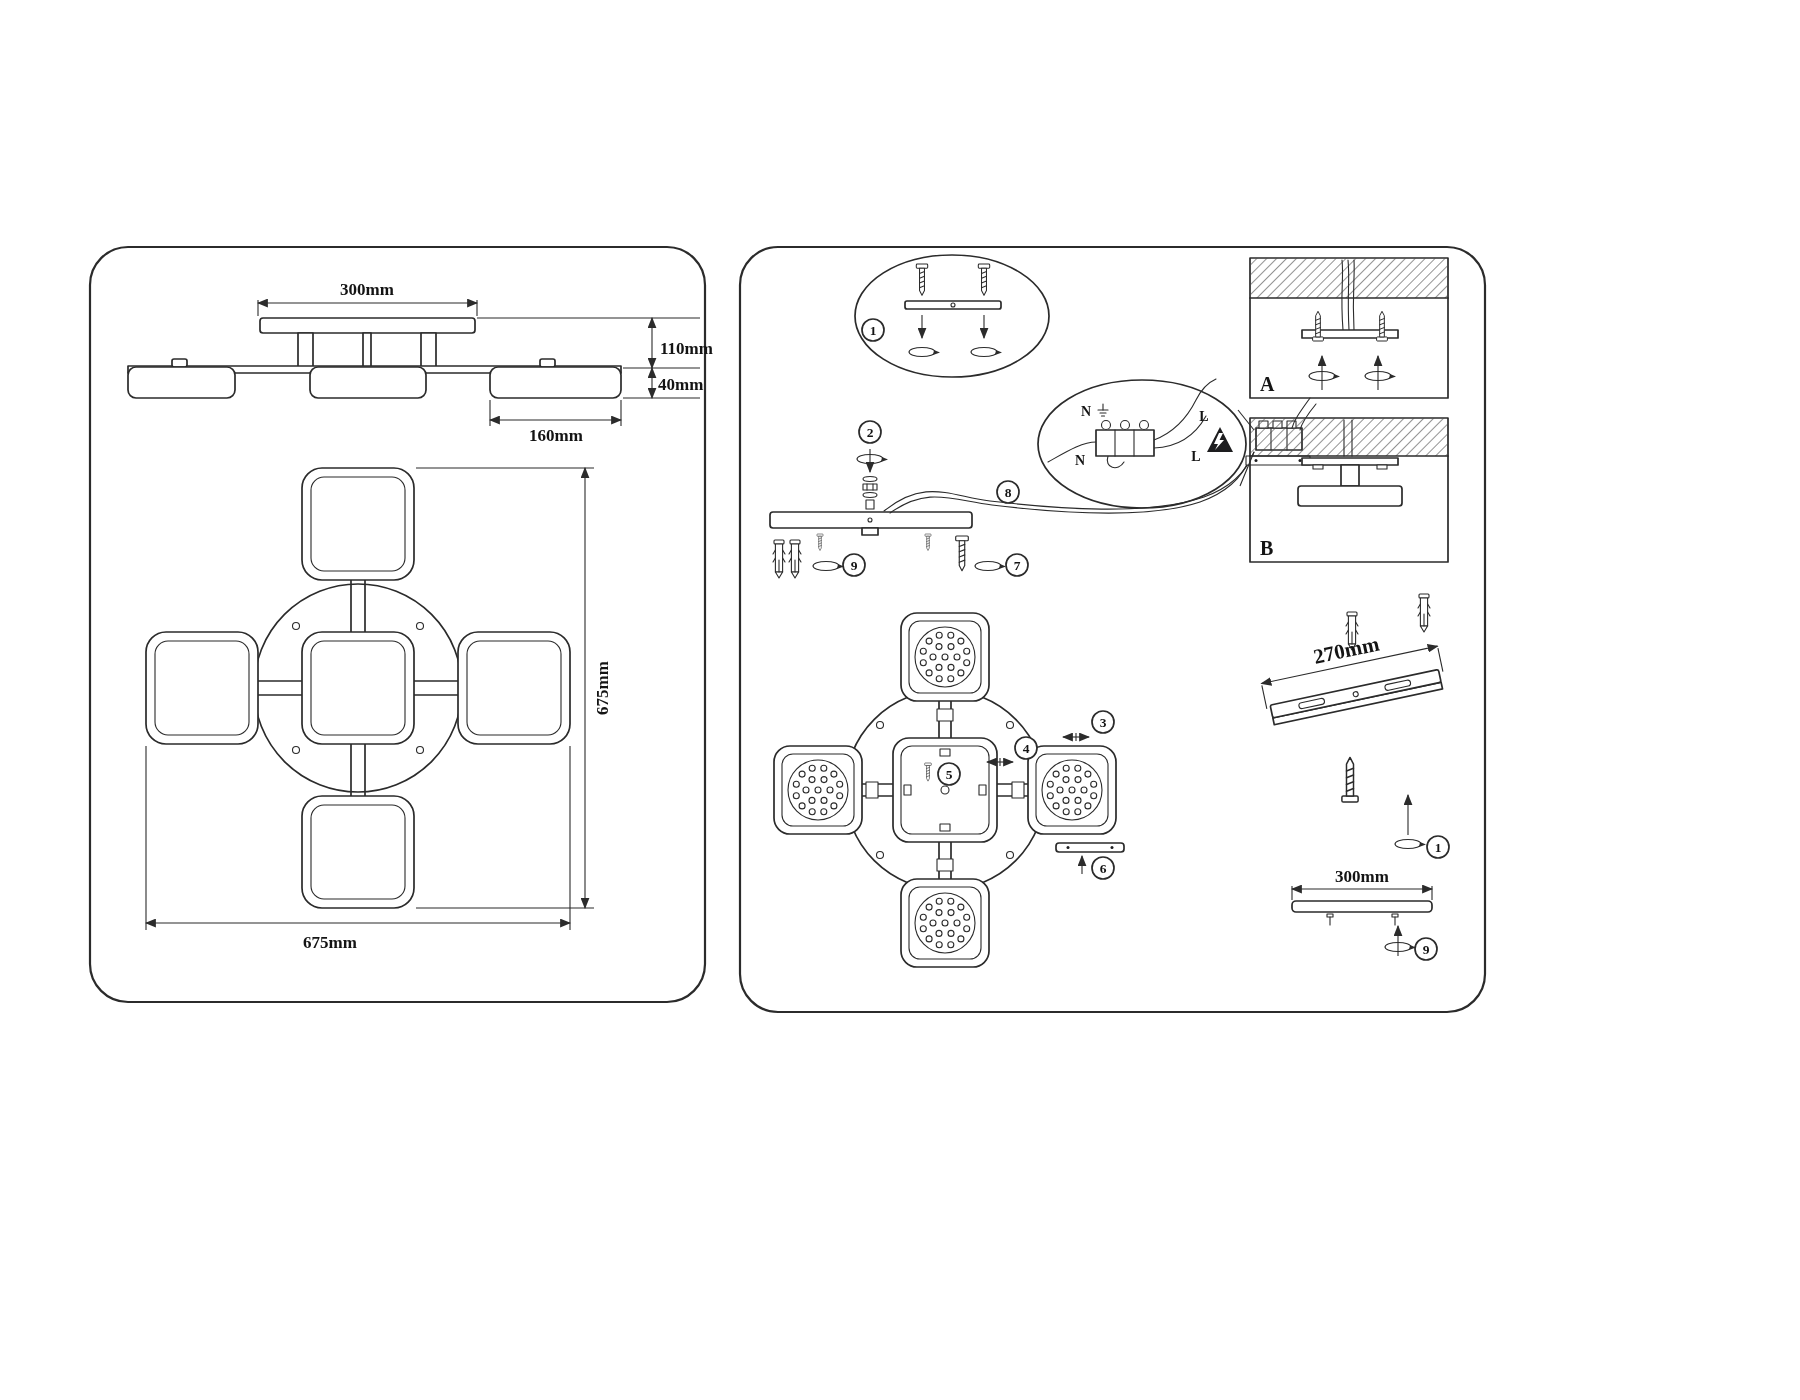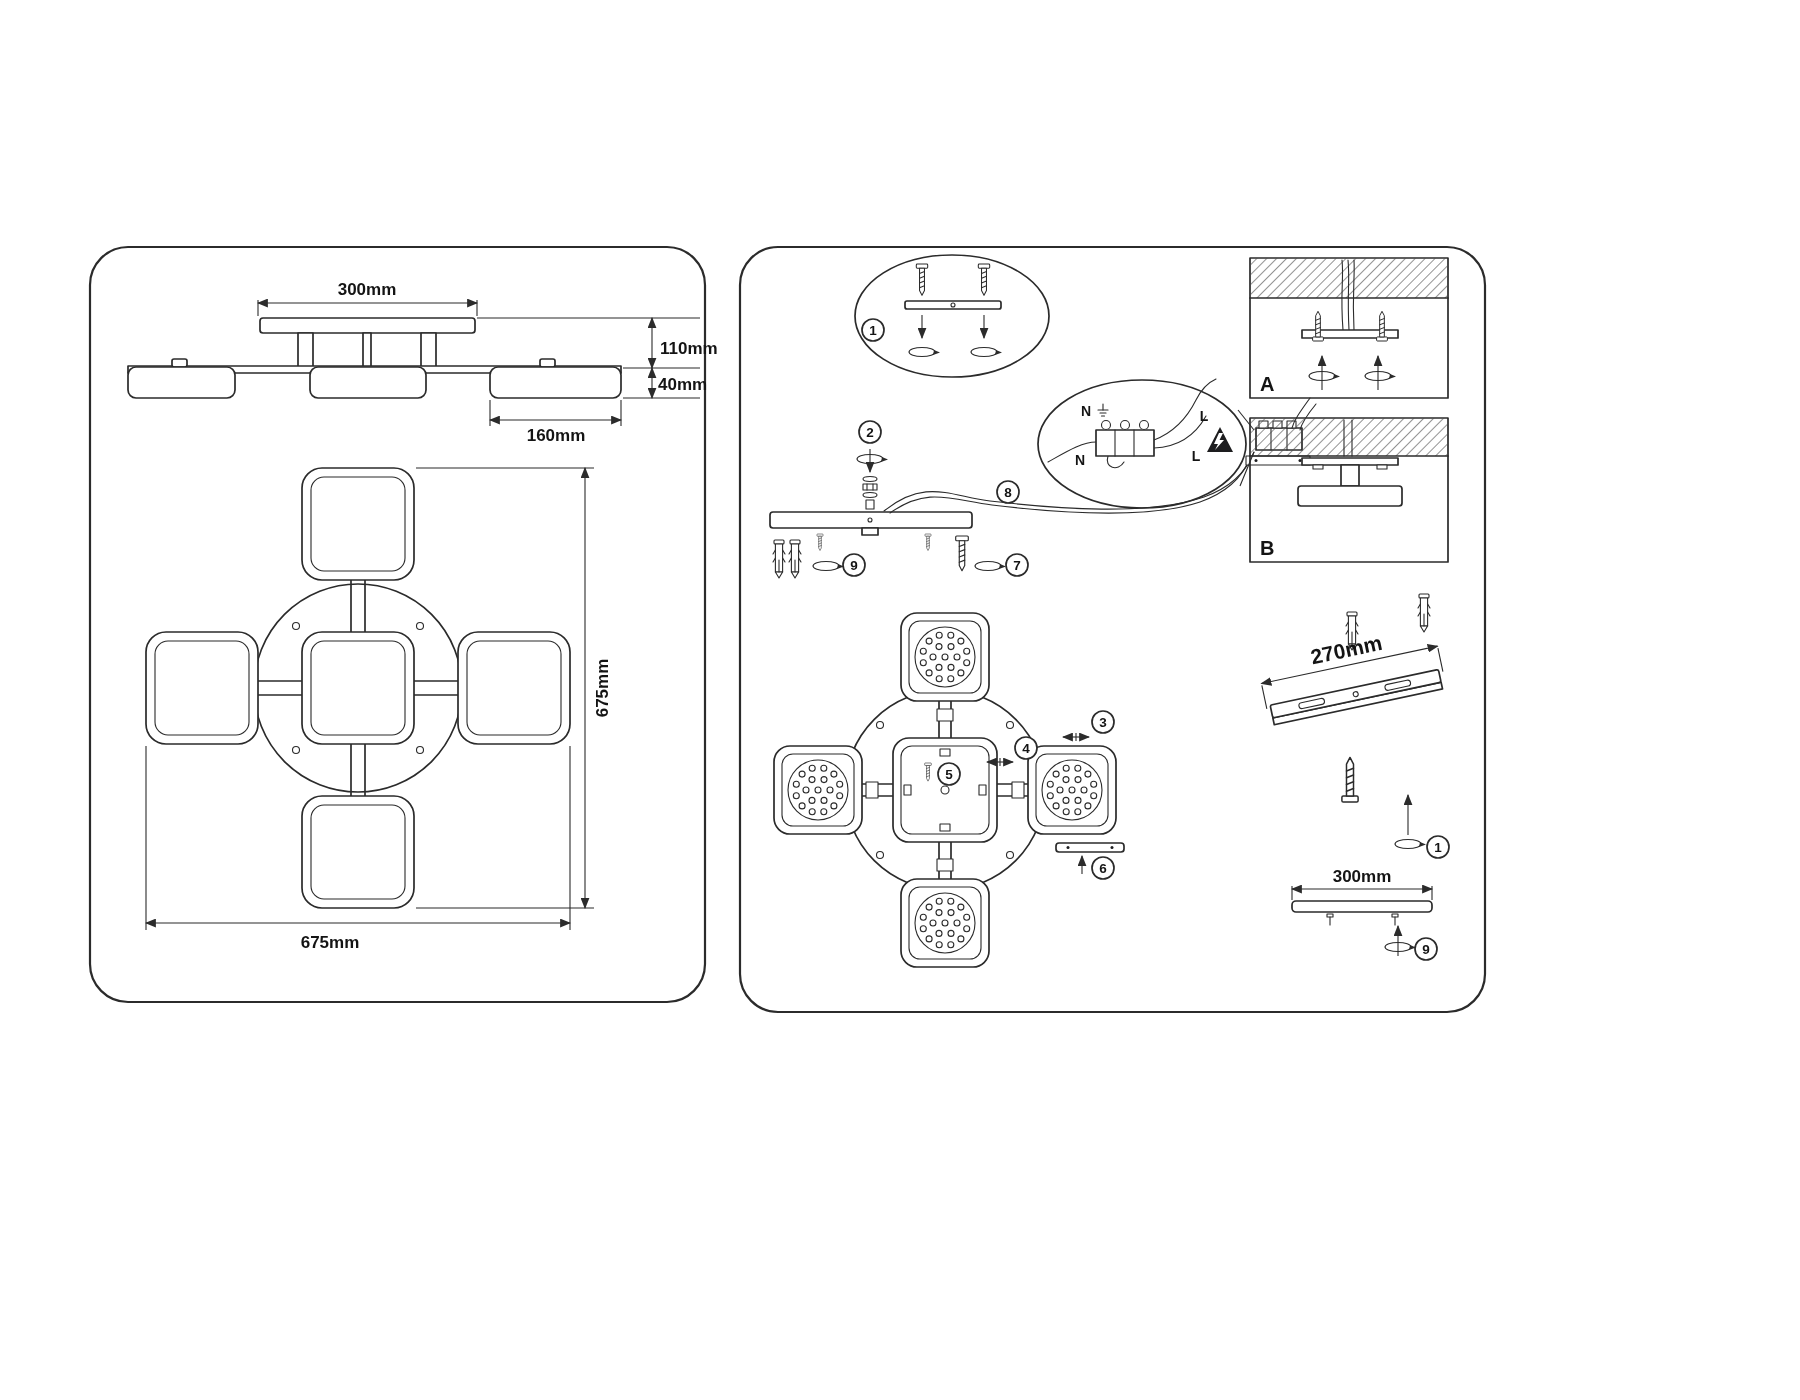"300mm" .canvas { font-family: none -> Liberation Serif, serif }
